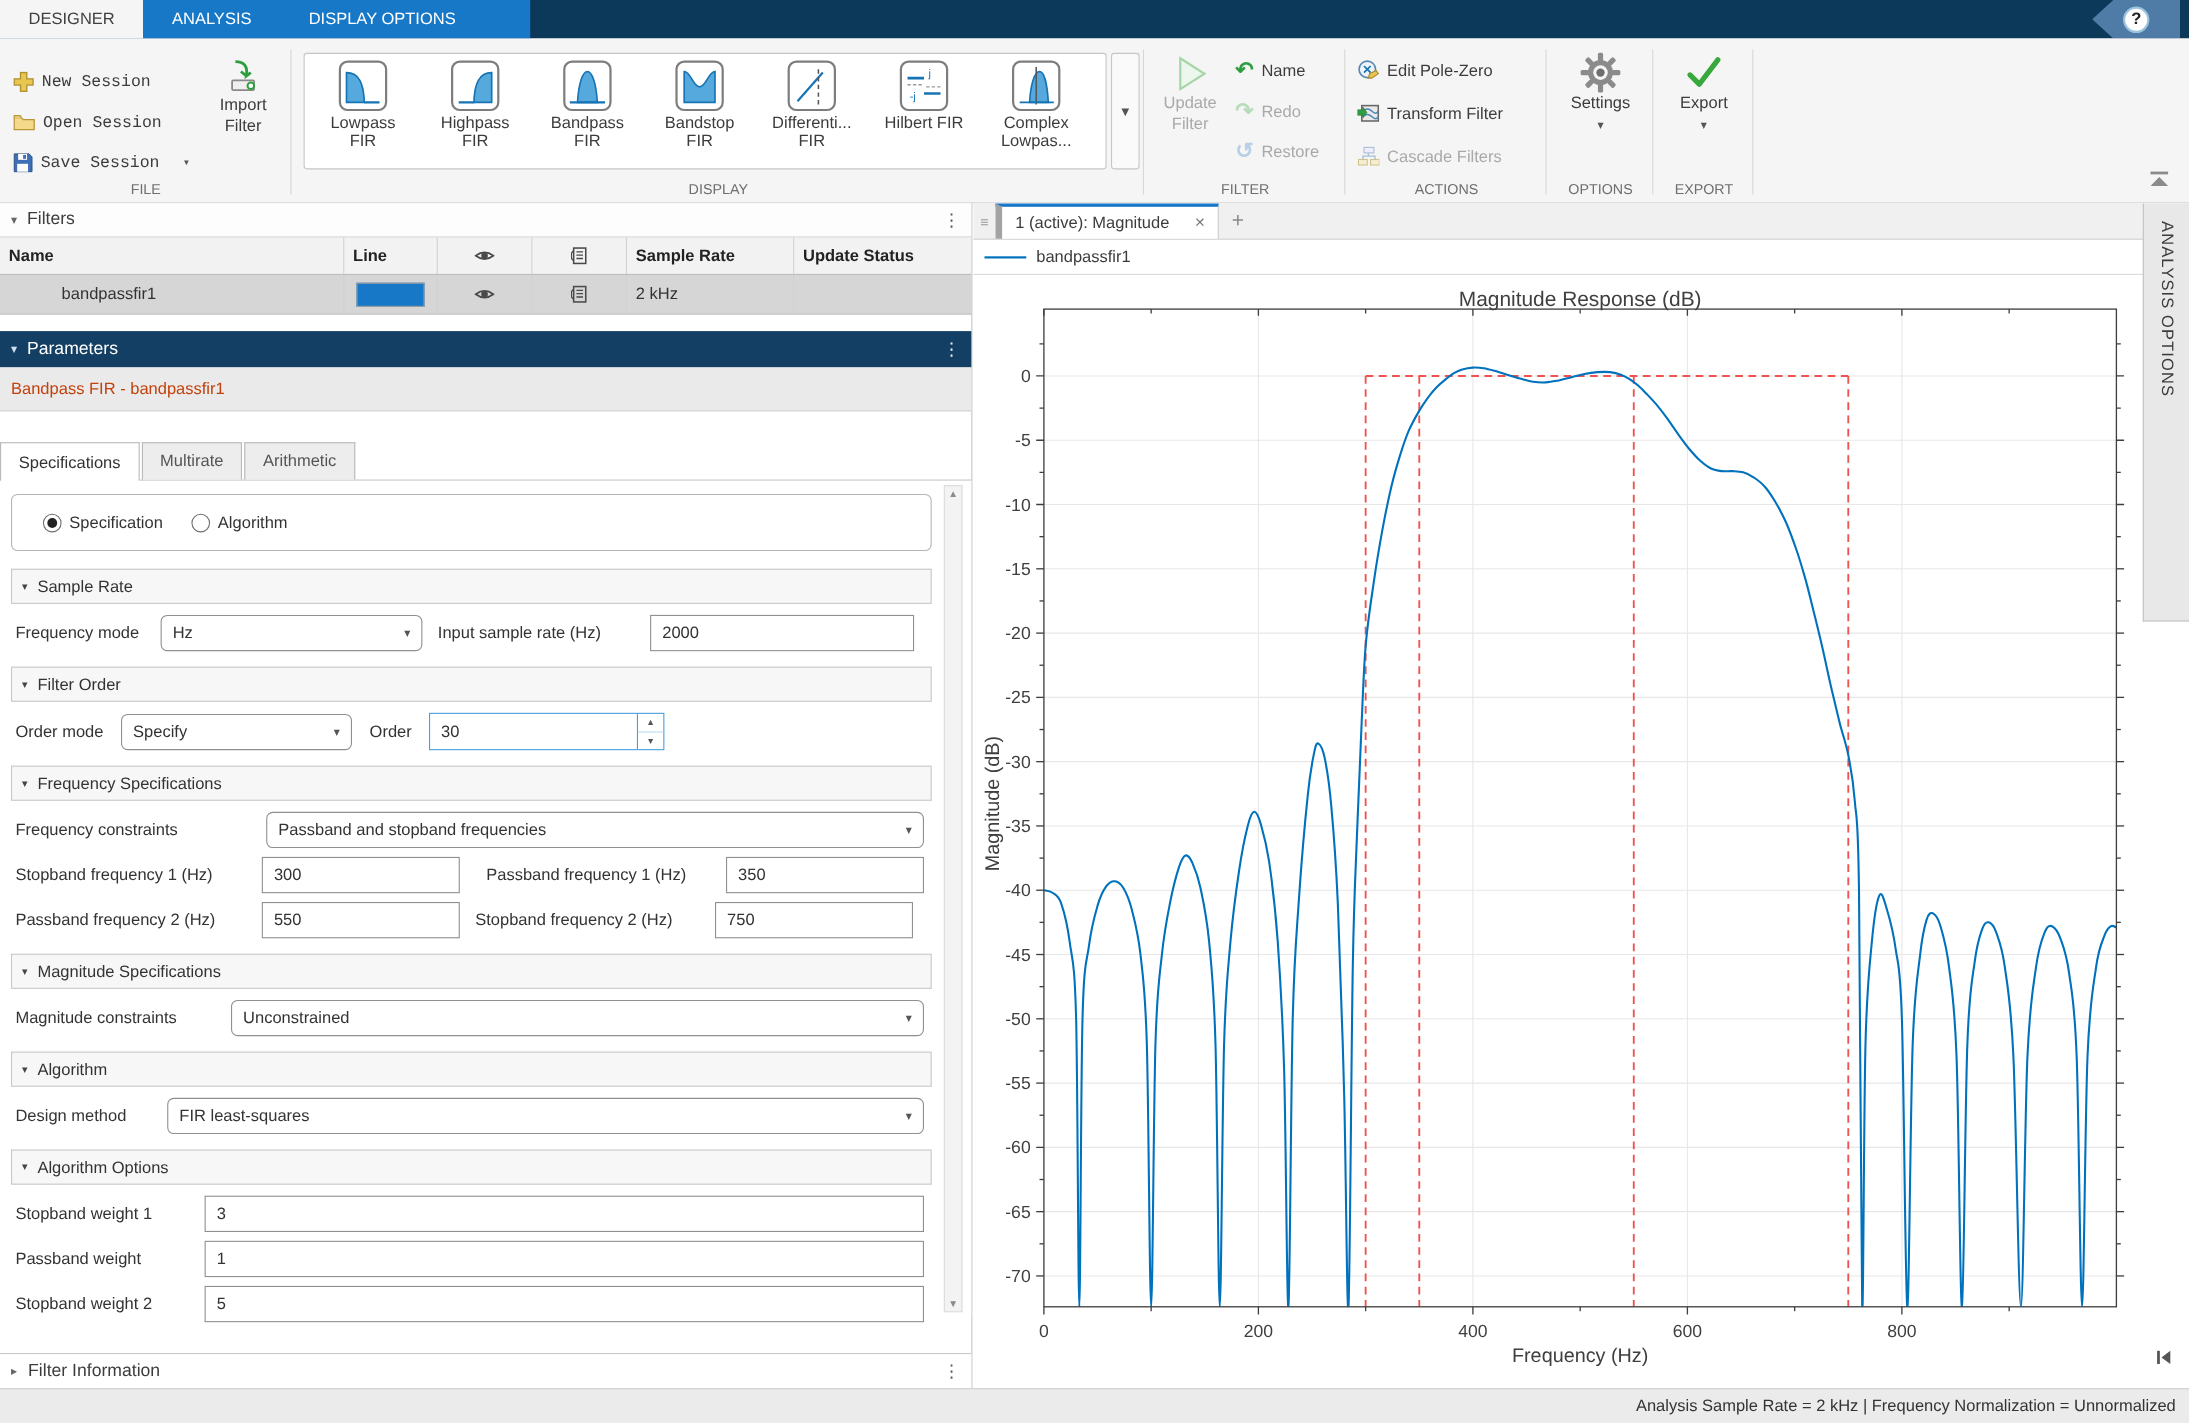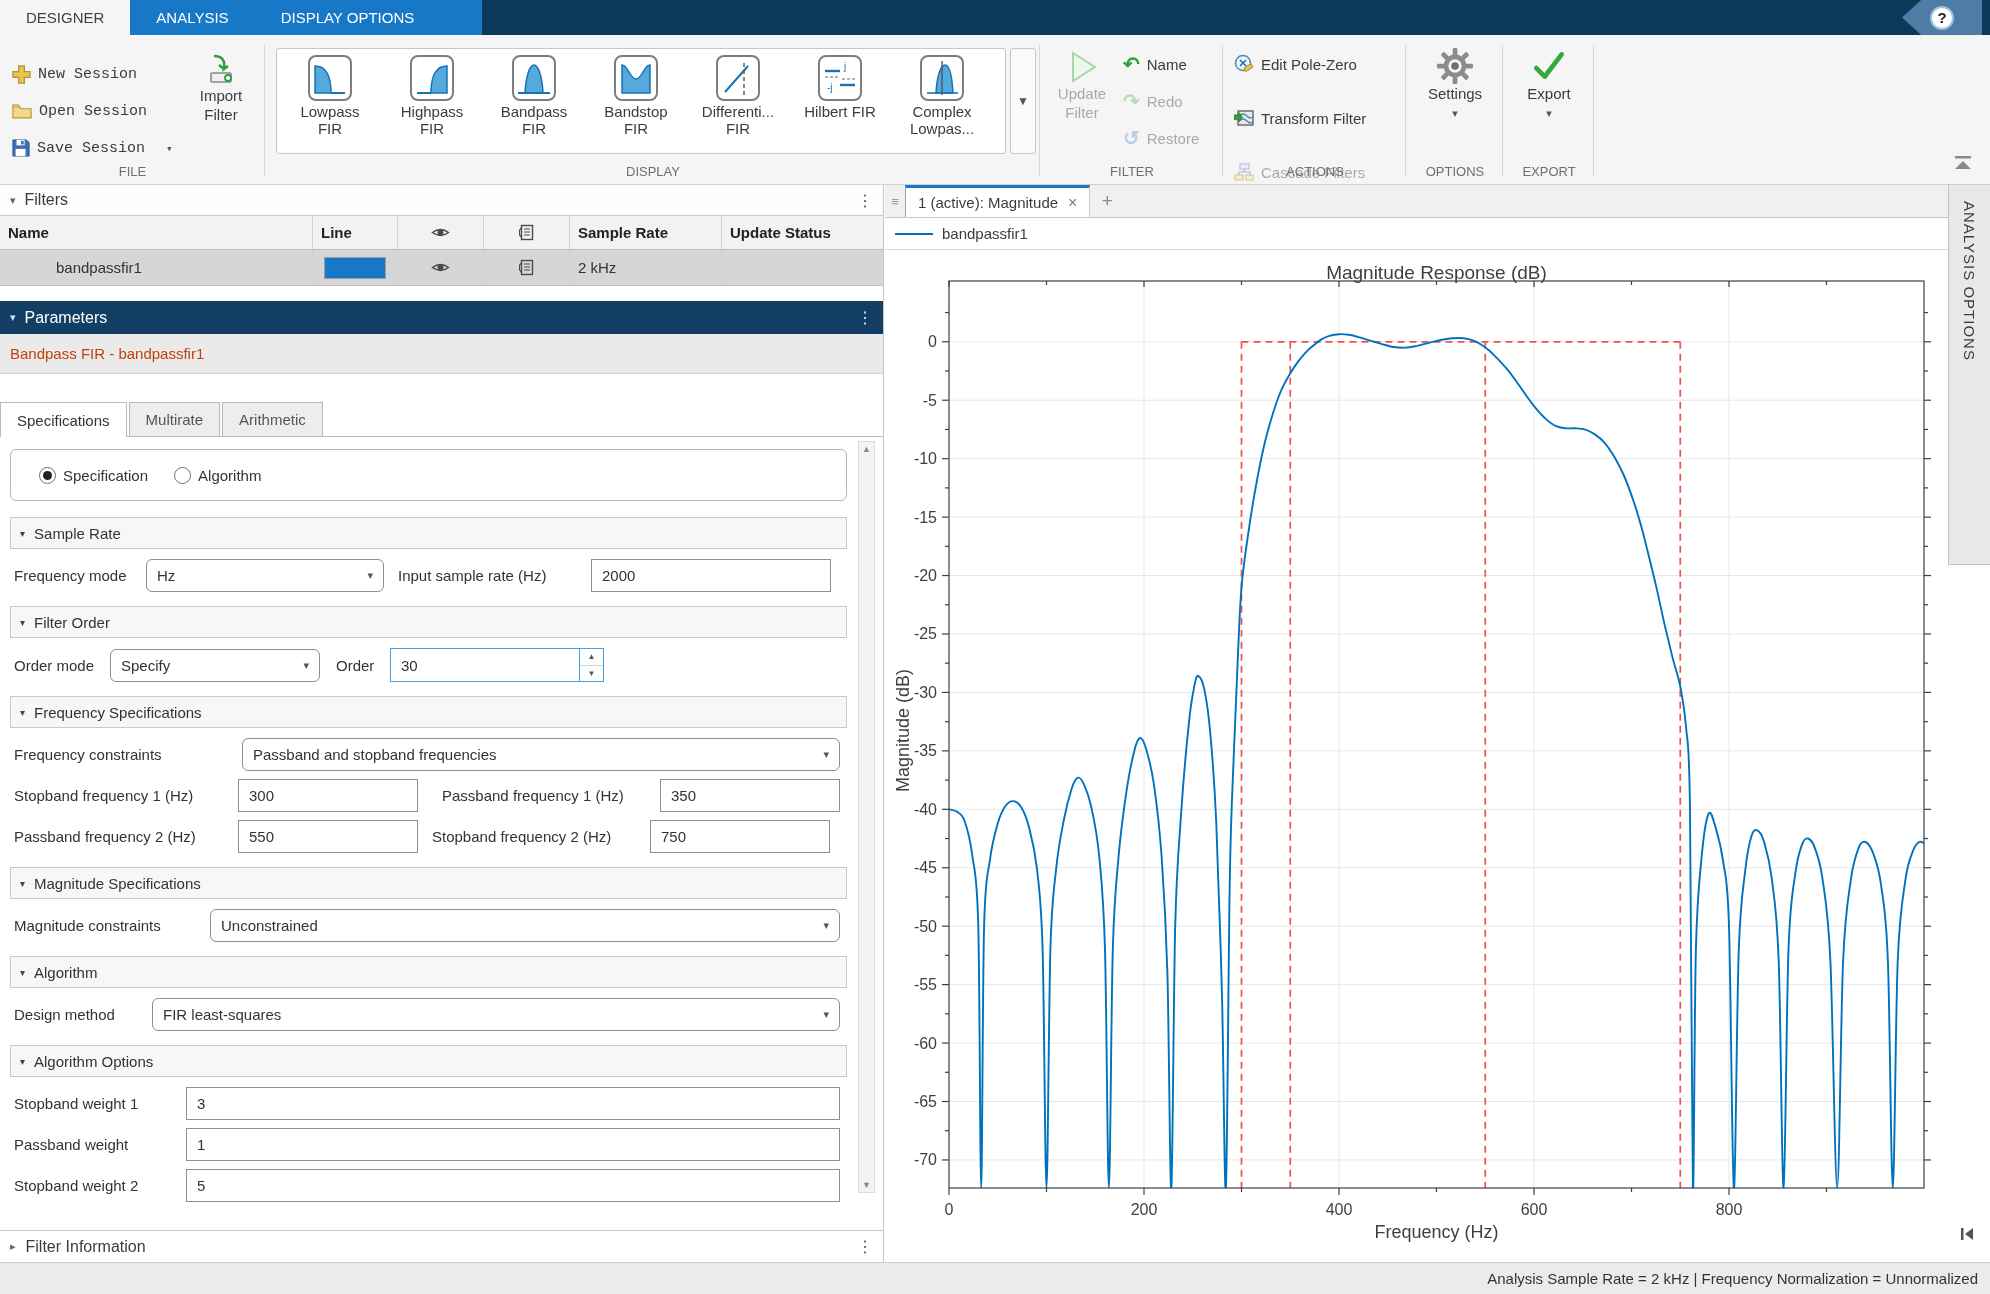"Edit Pole-Zero" div { gap: 24px -> 9px }
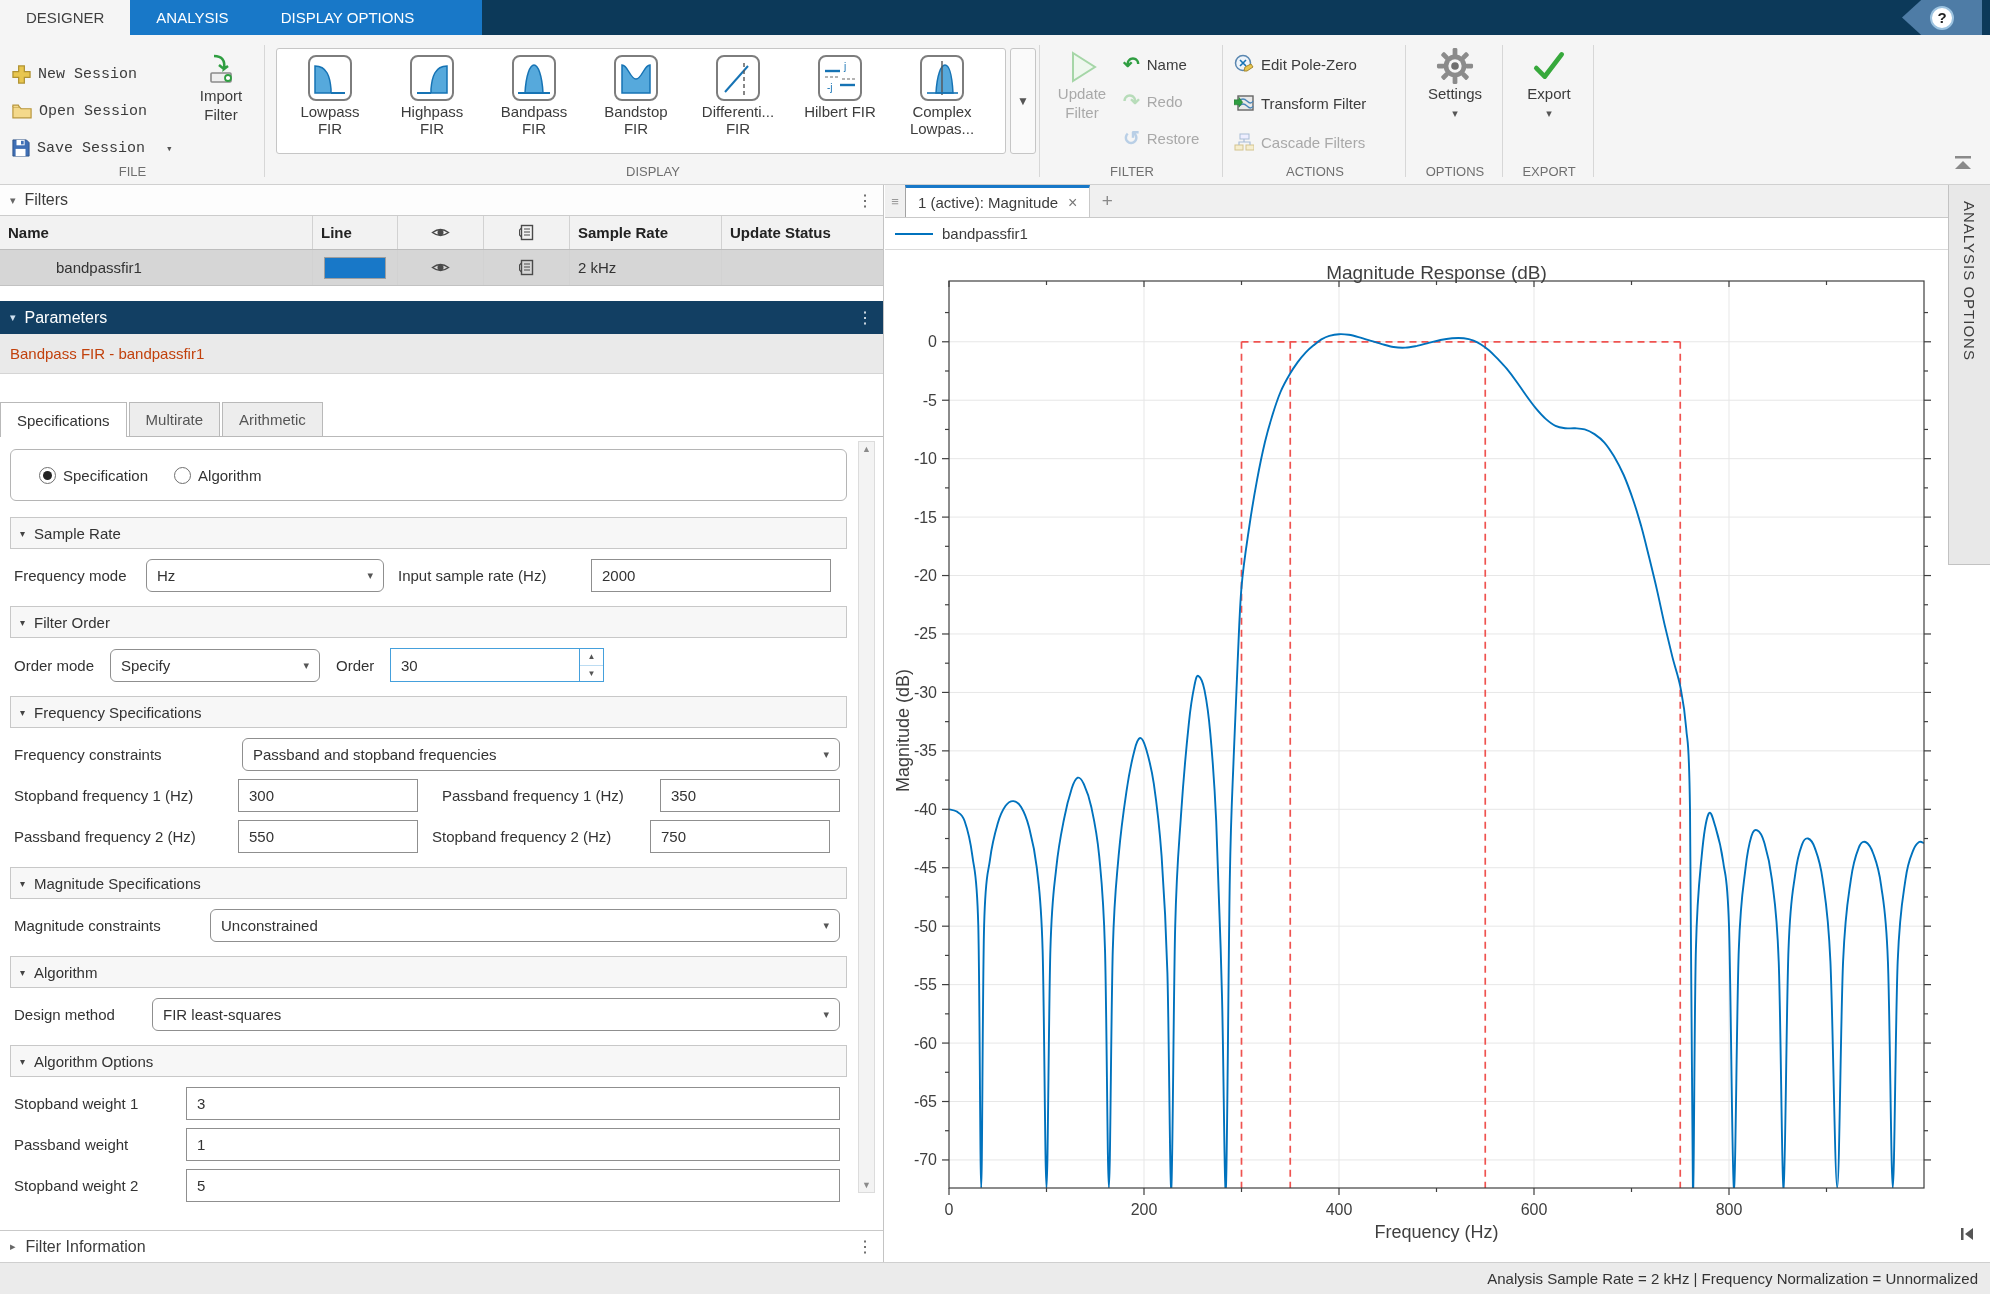"1 (active): Magnitude" .plot-tab { border-left: 1px solid #a3a3a3 -> 6px solid #a3a3a3; gap: 10px -> 23px }
